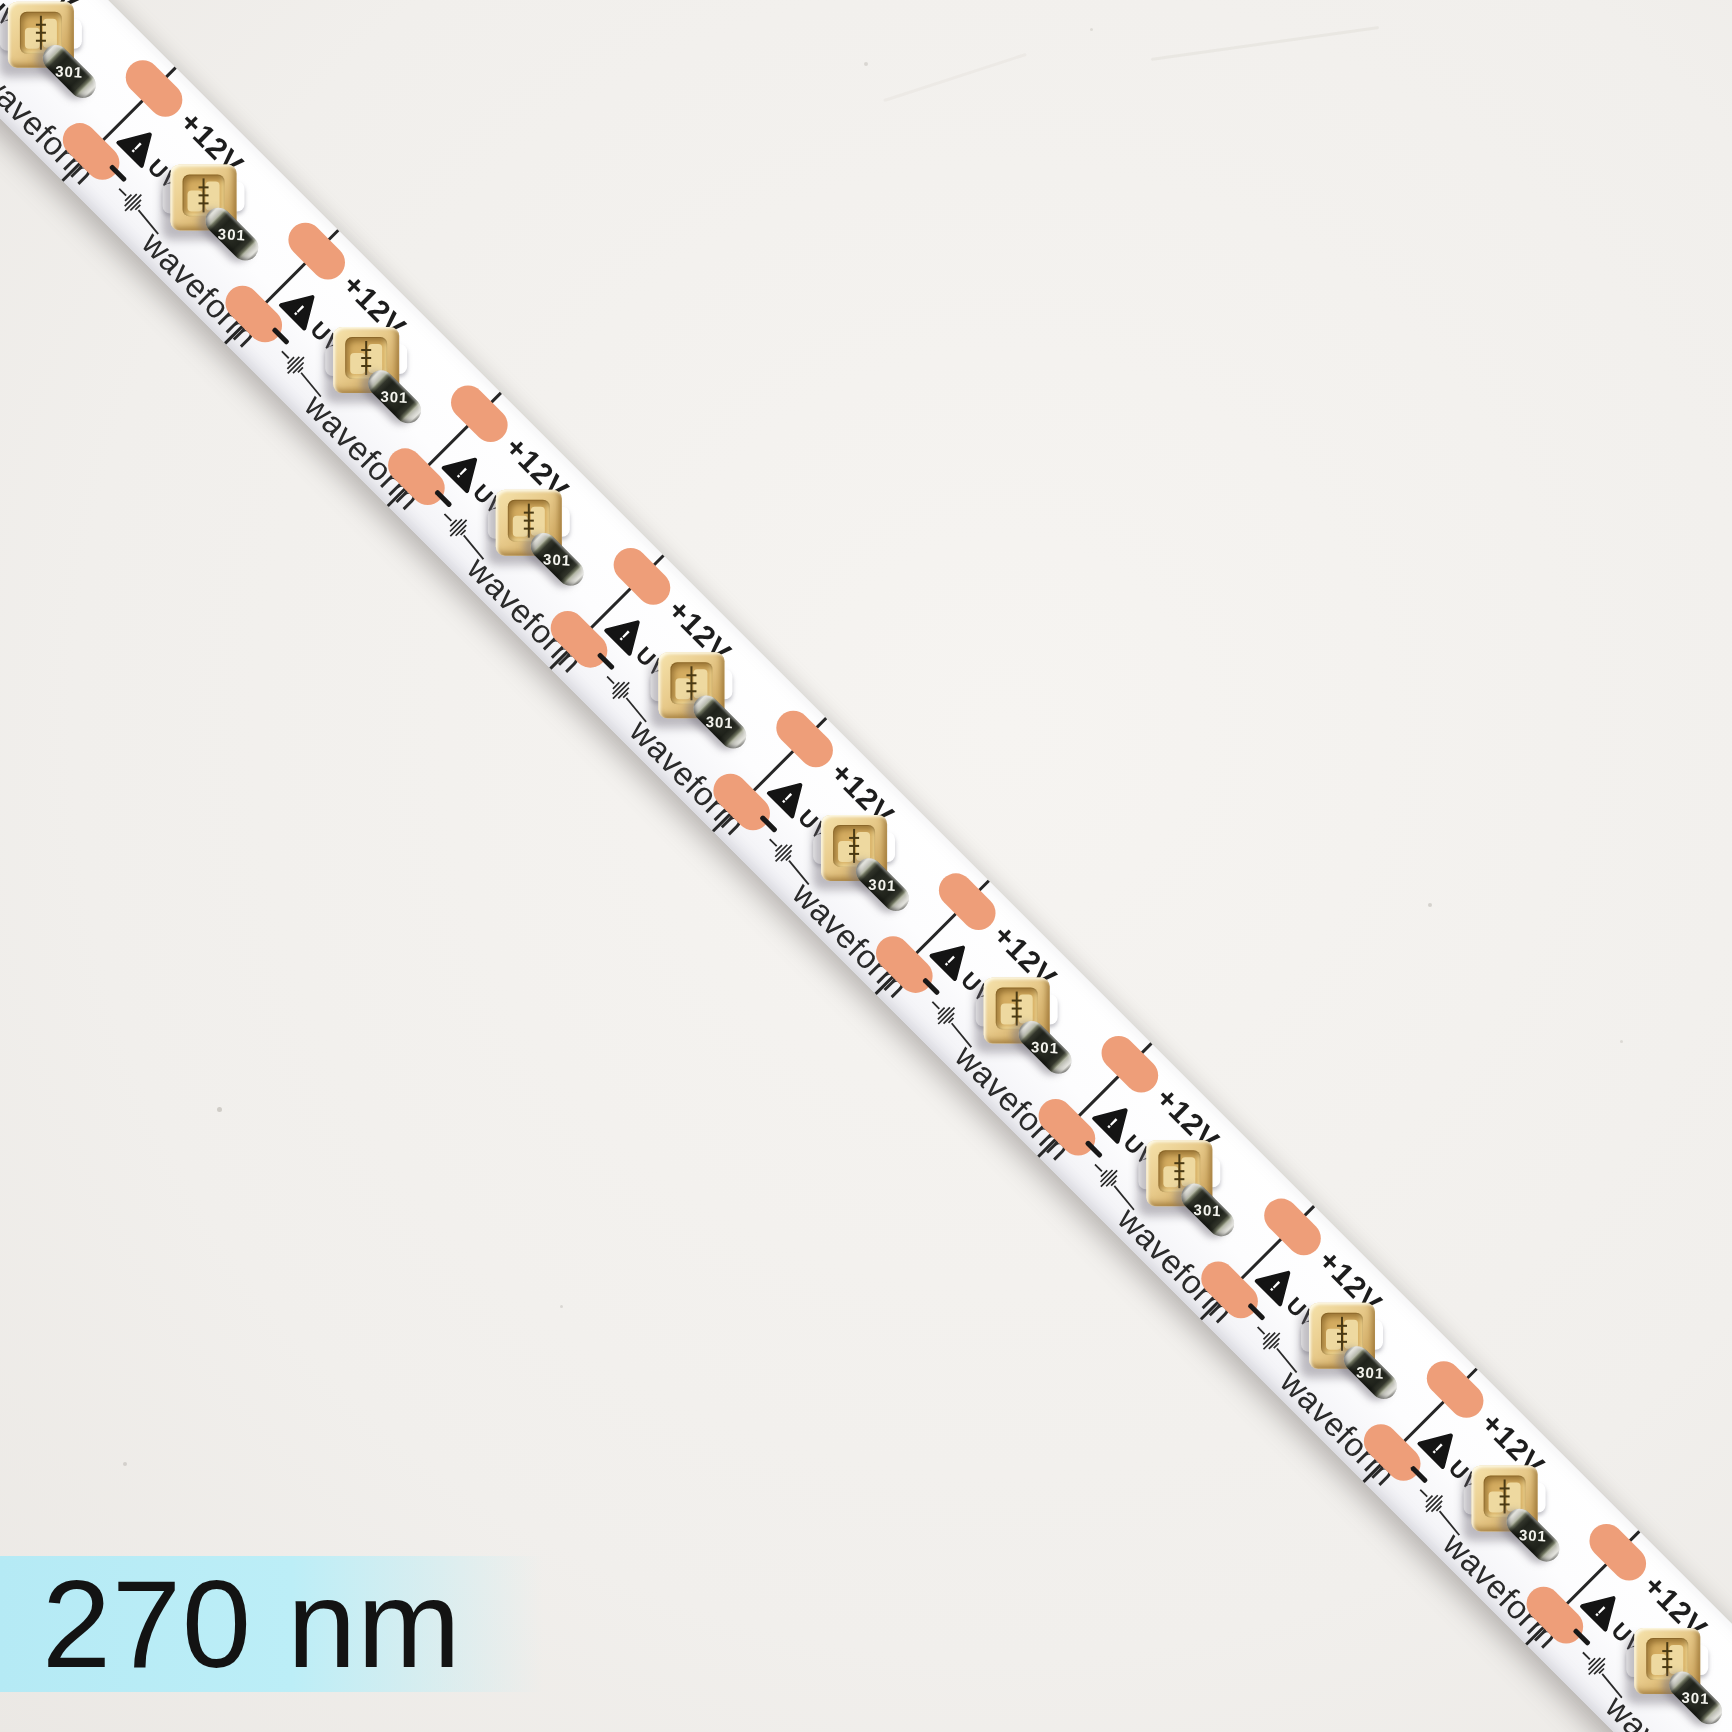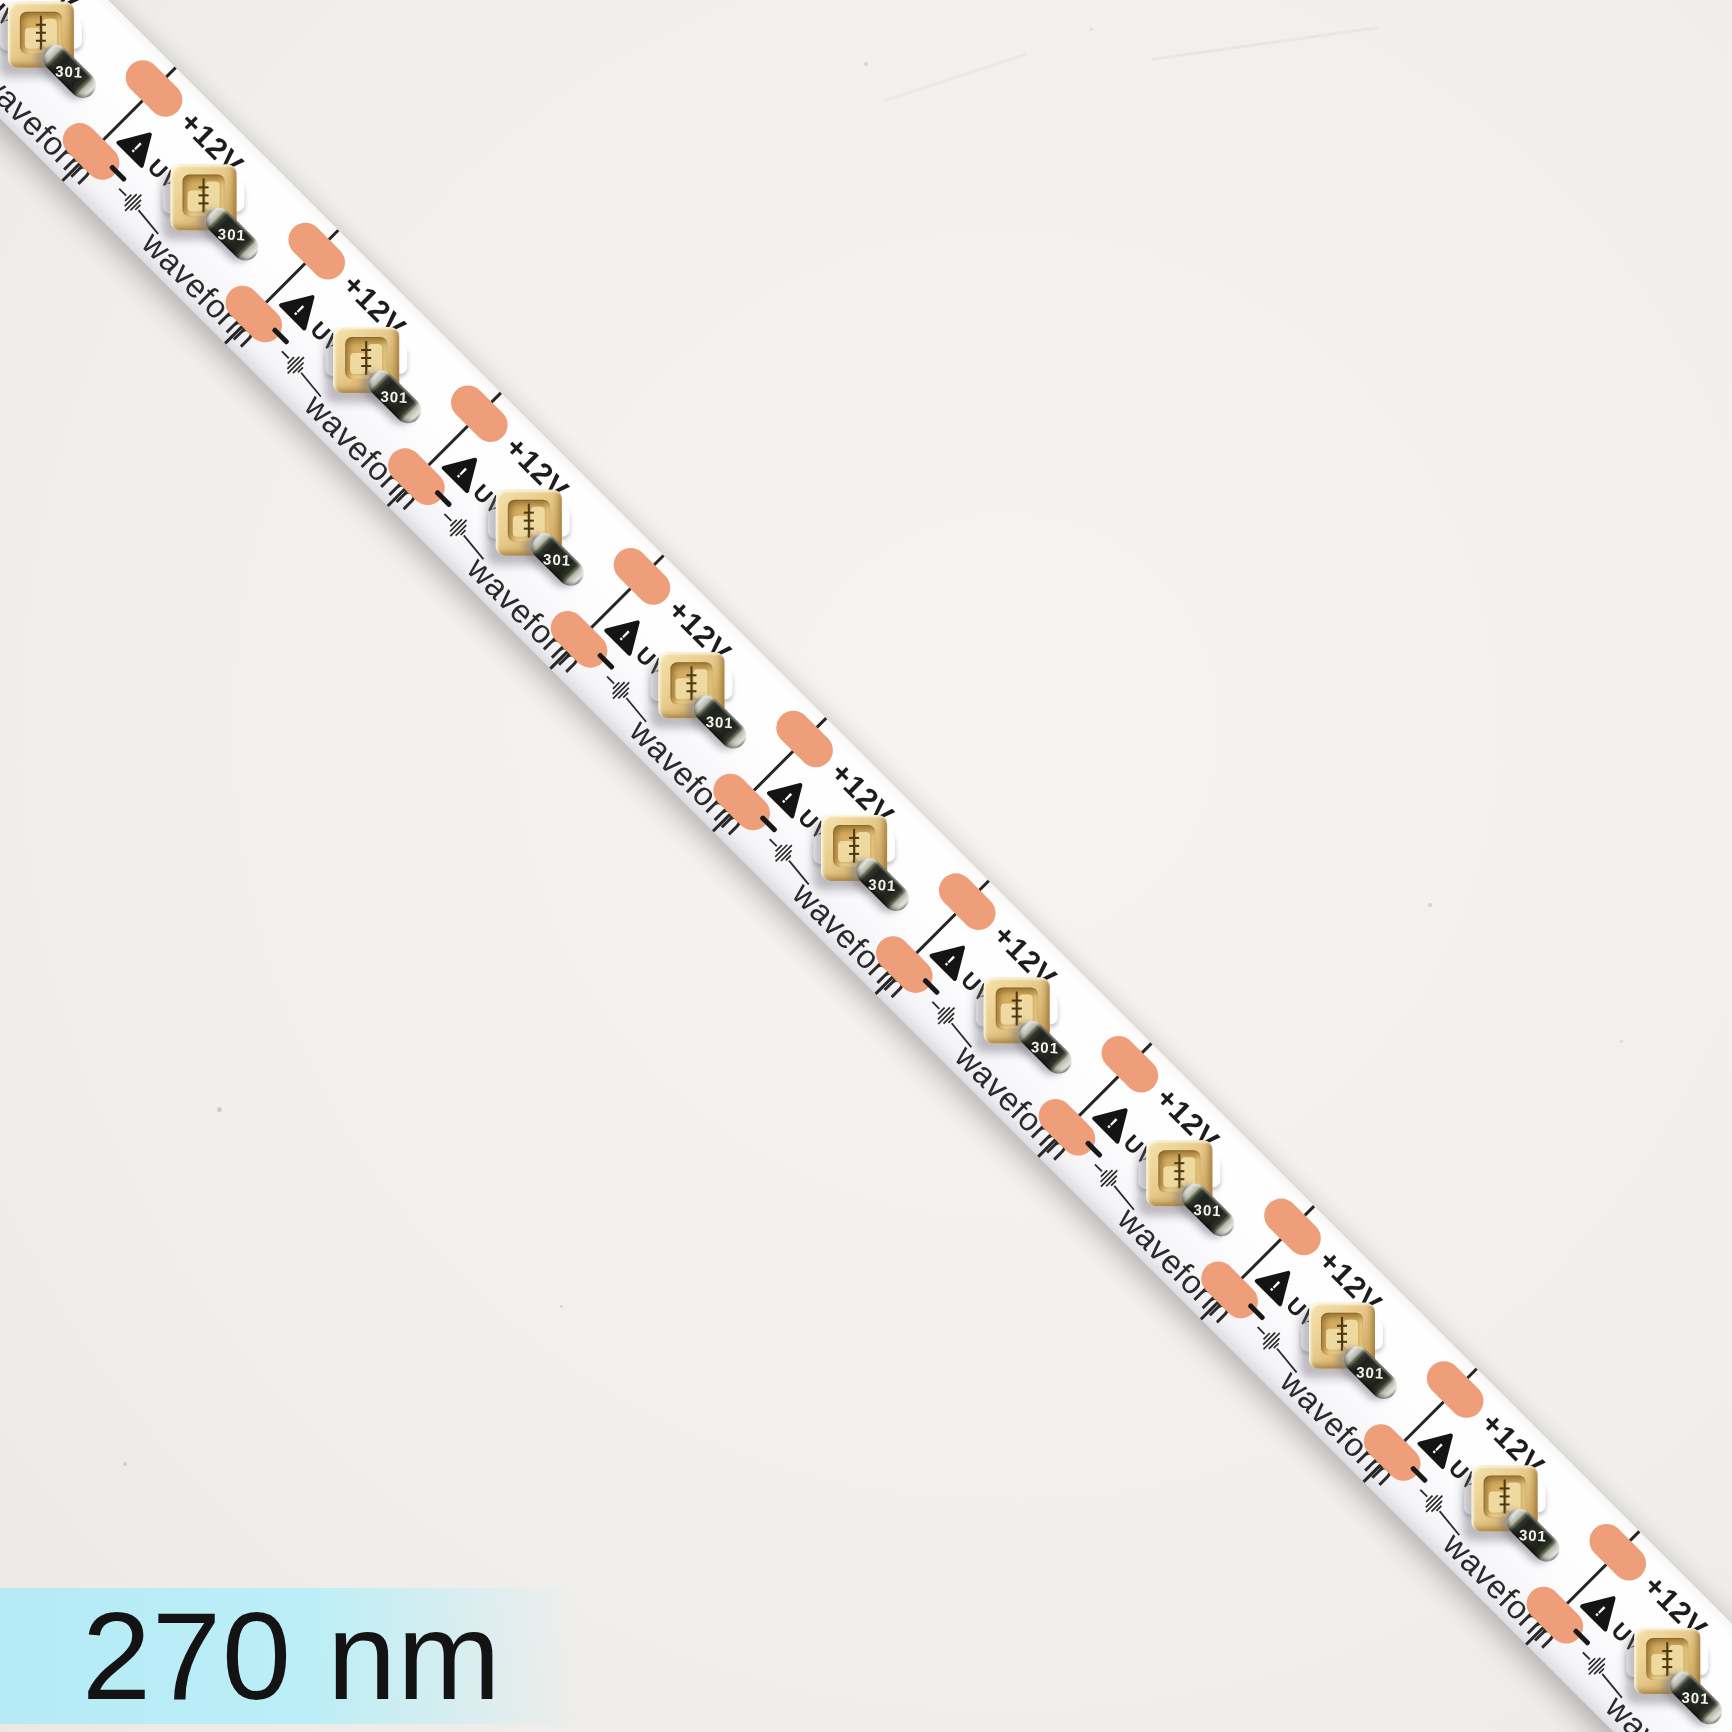"270 nm" .badge { padding-left: 40px -> none; top: 1588px -> 1556px }
